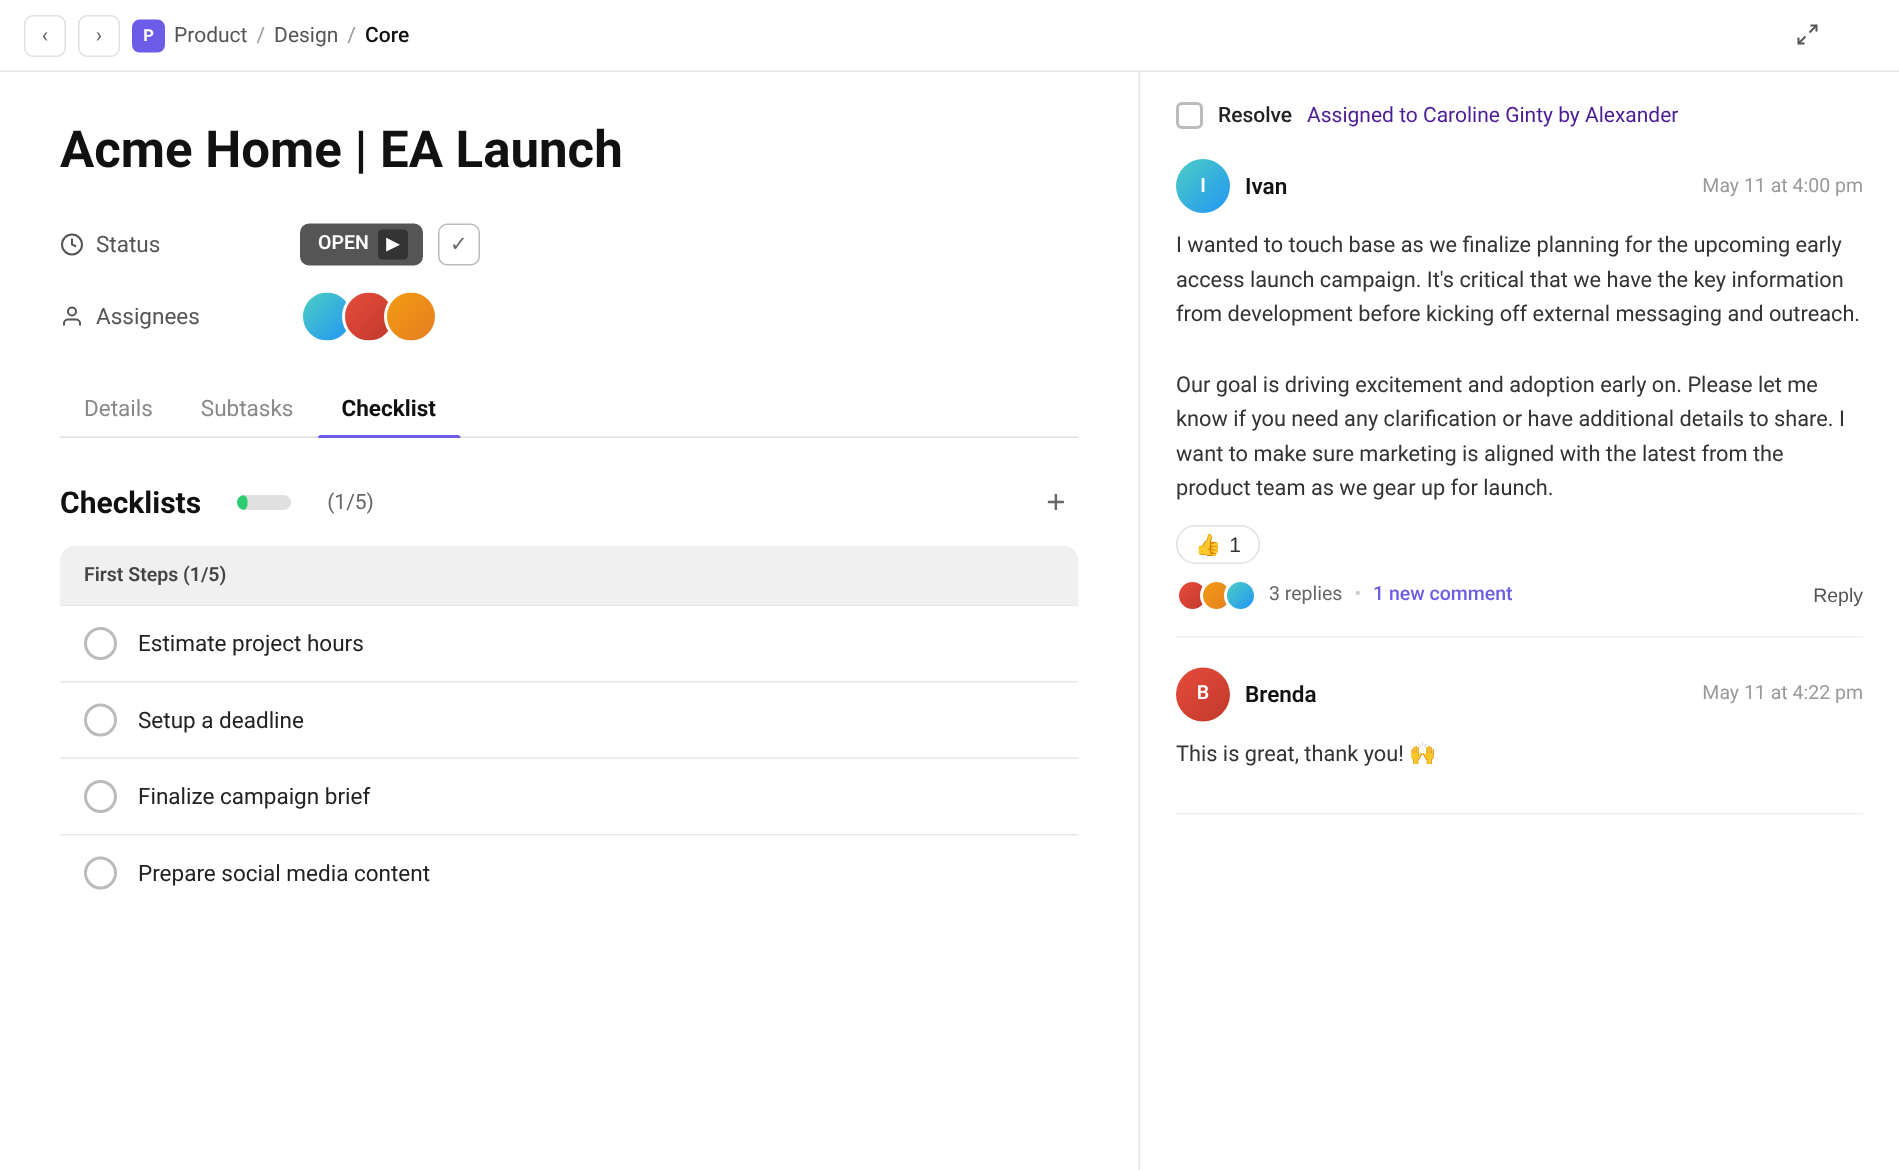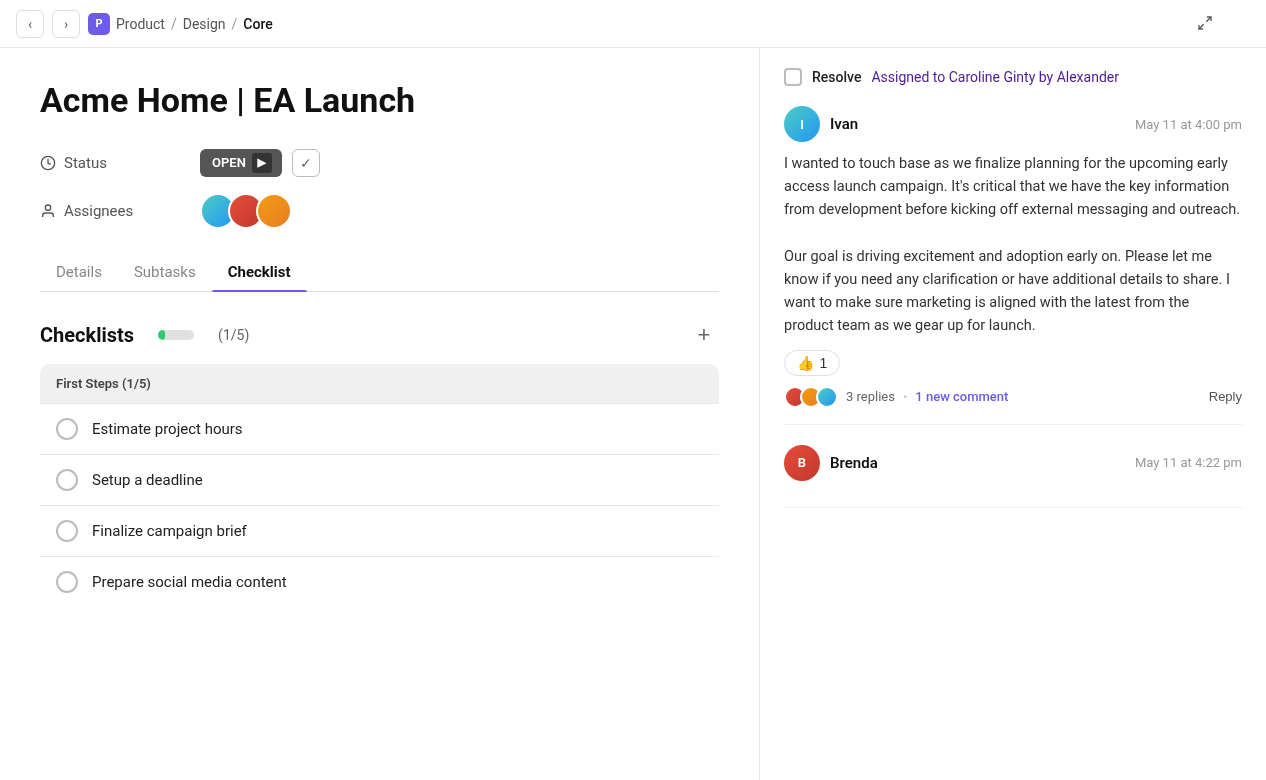"This is great, thank you!" div.comment-body { html: none -> <div> This is great, thank you! 🙌 </div> }
